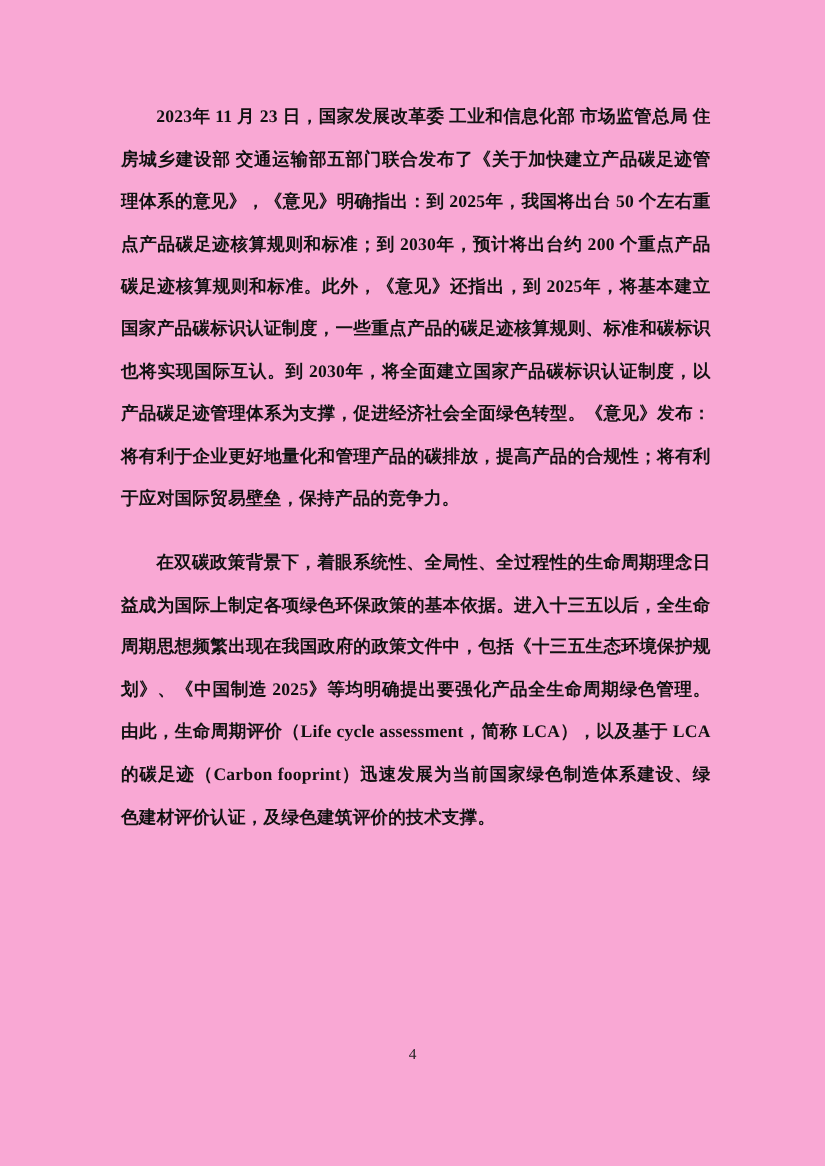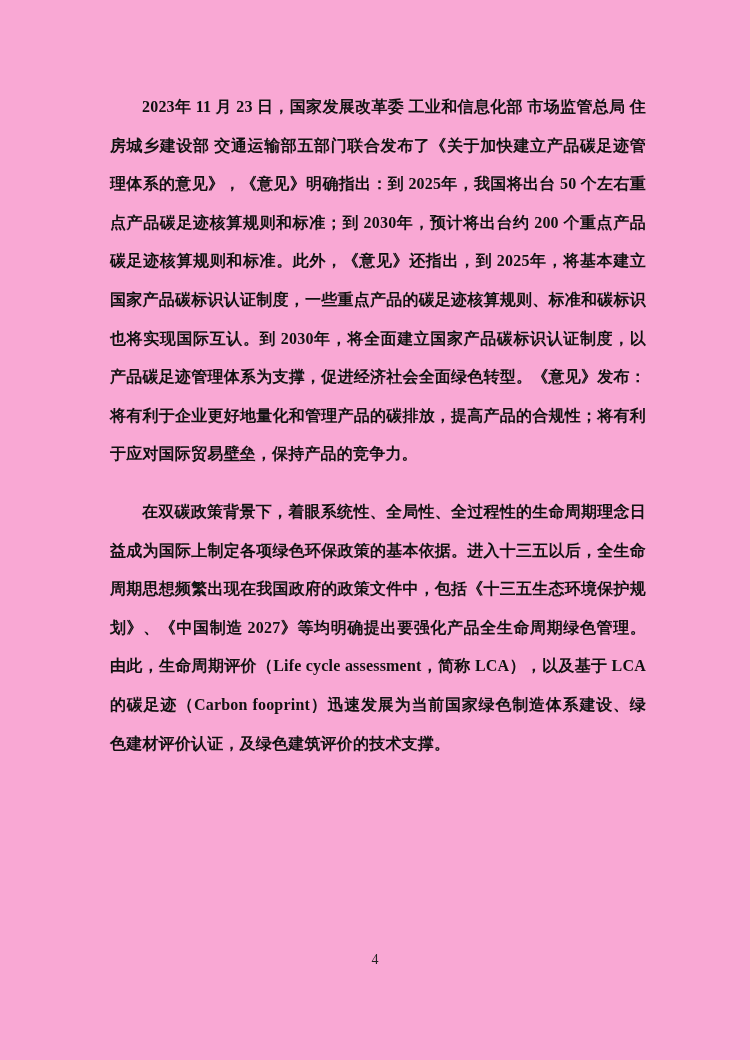"在双碳政策背景下，着眼系统性、全局性、全过程性的生命周期理念日益成为国际上制定各" p.para { text: 2027 -> 2025 }
